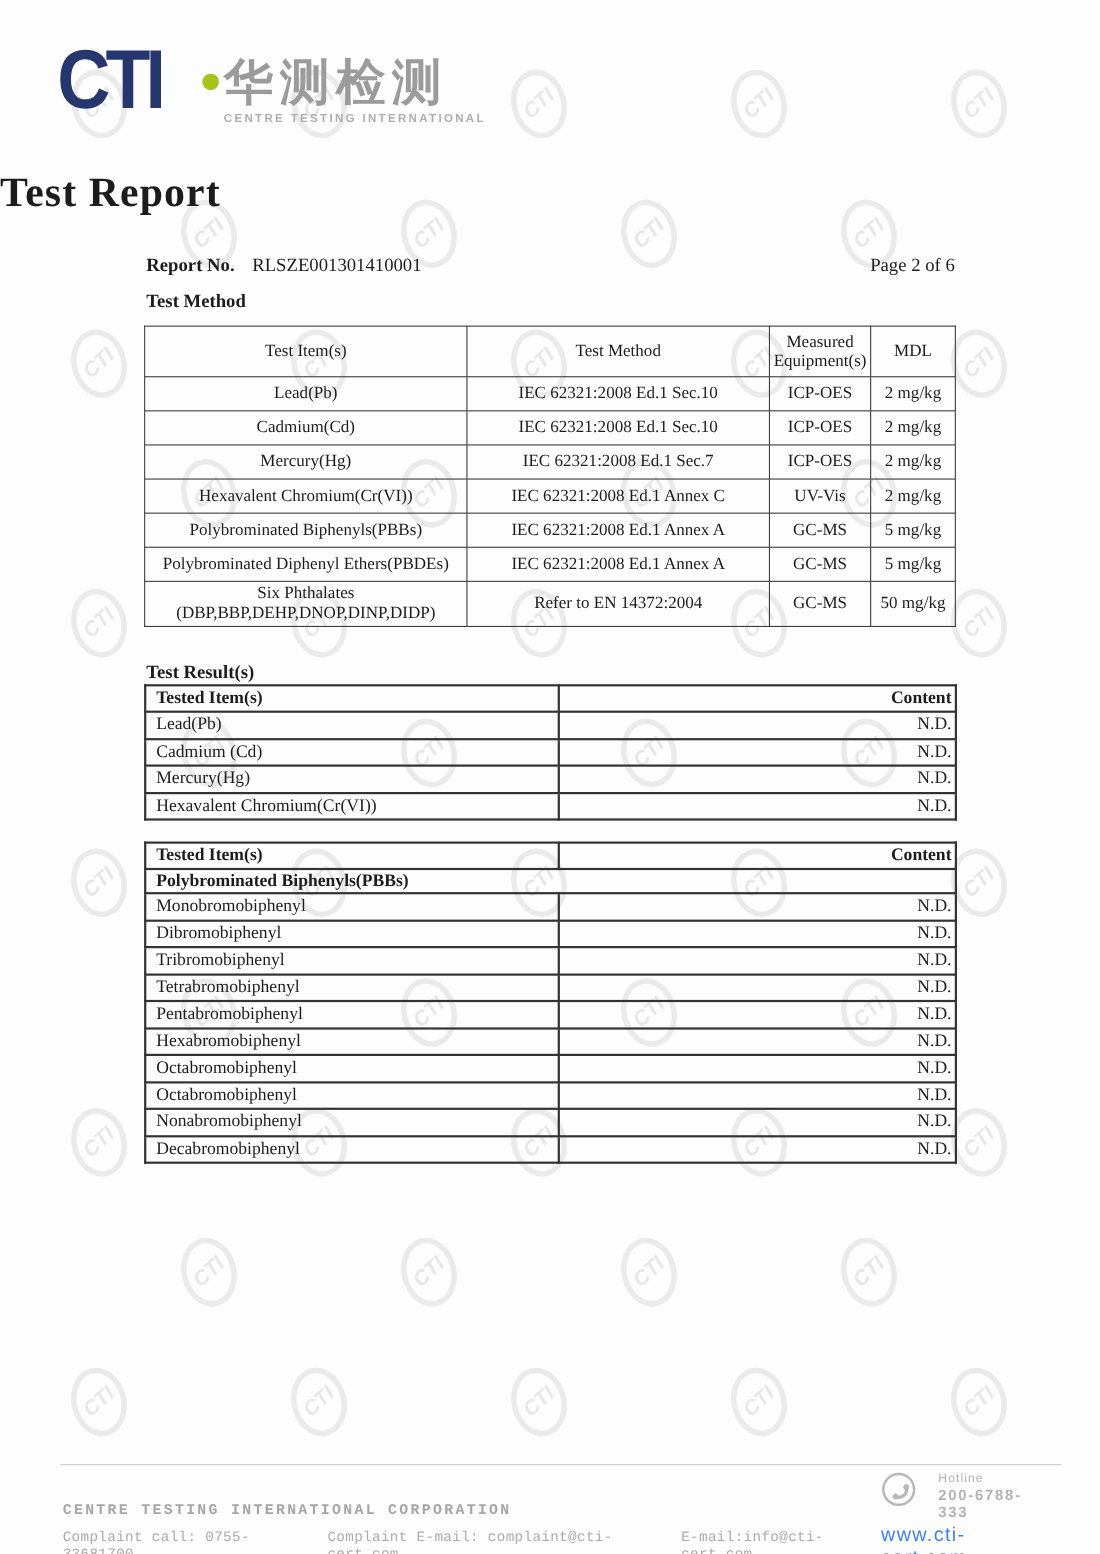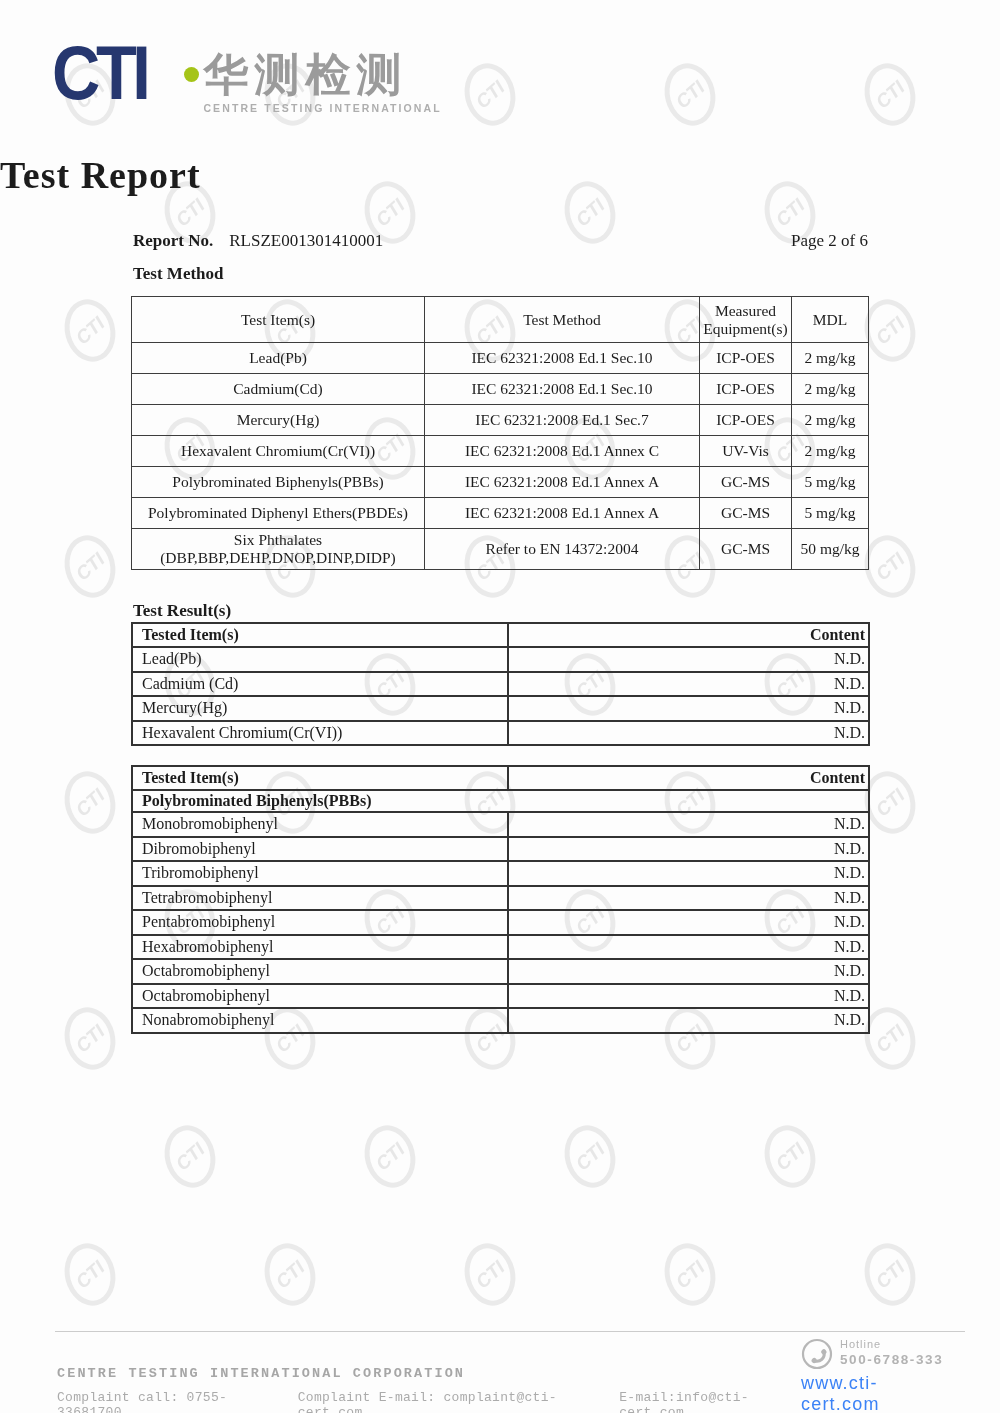"Decabromobiphenyl" tr { html: none -> <tr> <td>Decabromobiphenyl</td> <td>N.D.</td> </tr> }
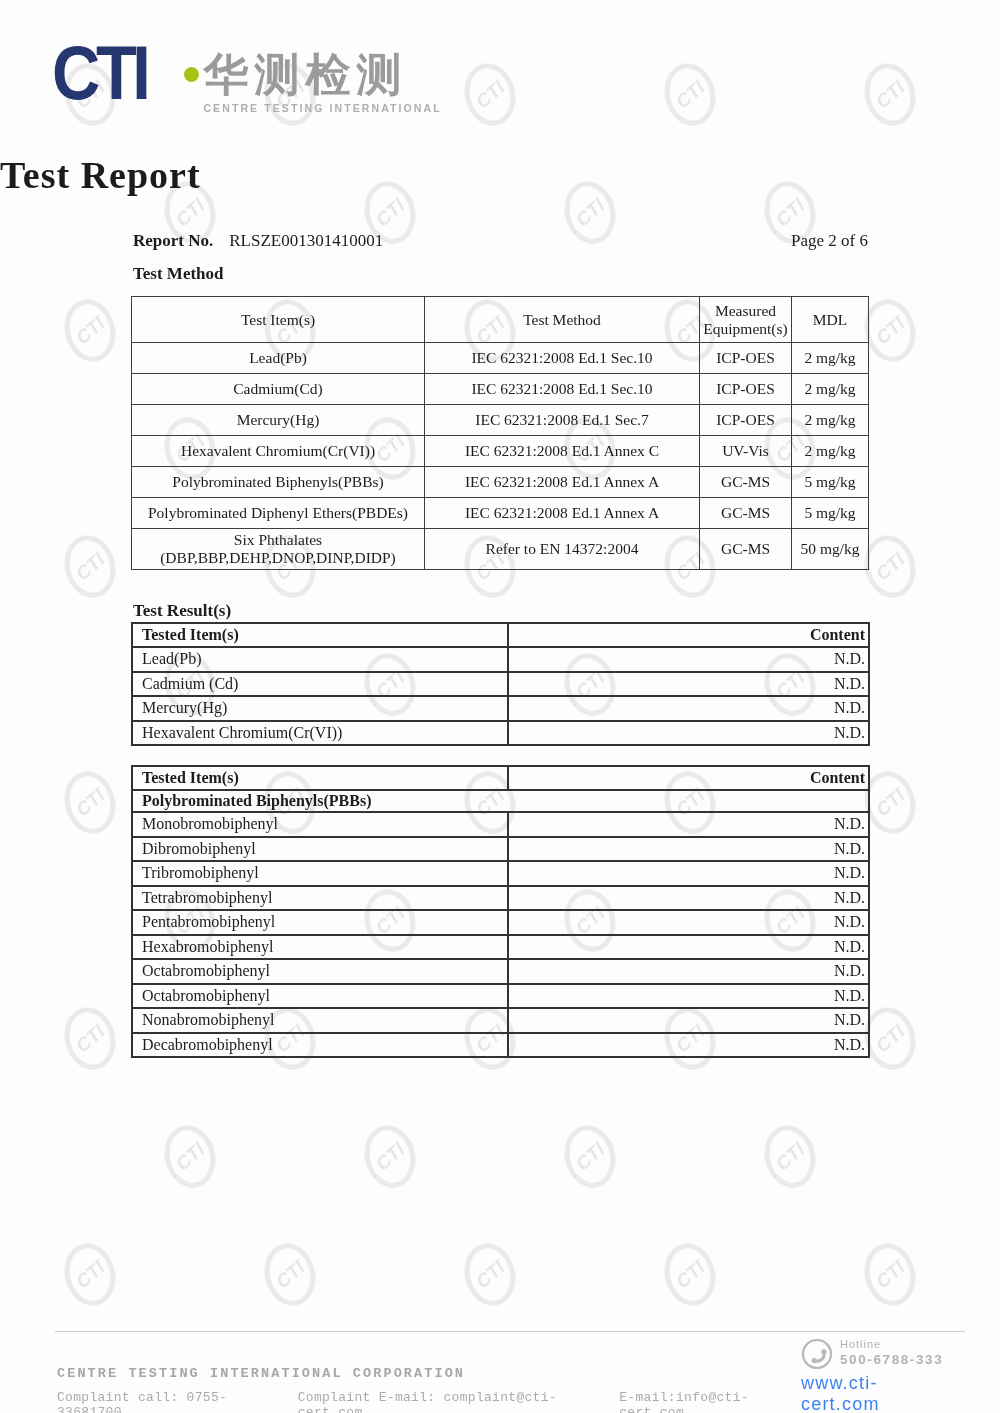"Hotline" .hotline-texts { margin-left: 7px -> 20px }
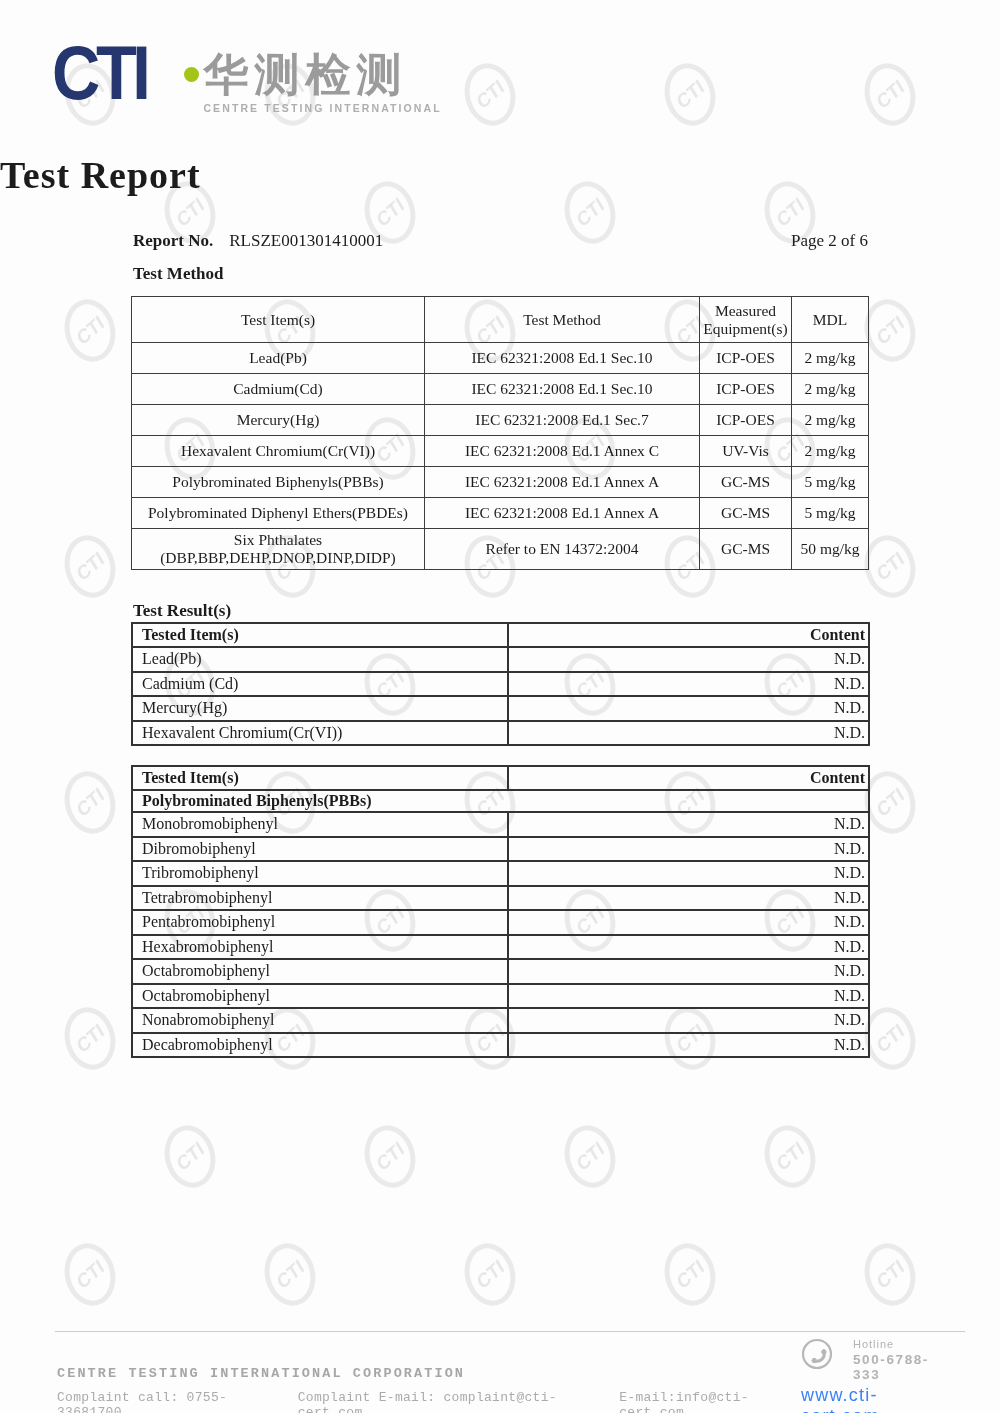"500-6788-333" div.hotline-number { text: 500-6788-333 -> 200-6788-333 }
